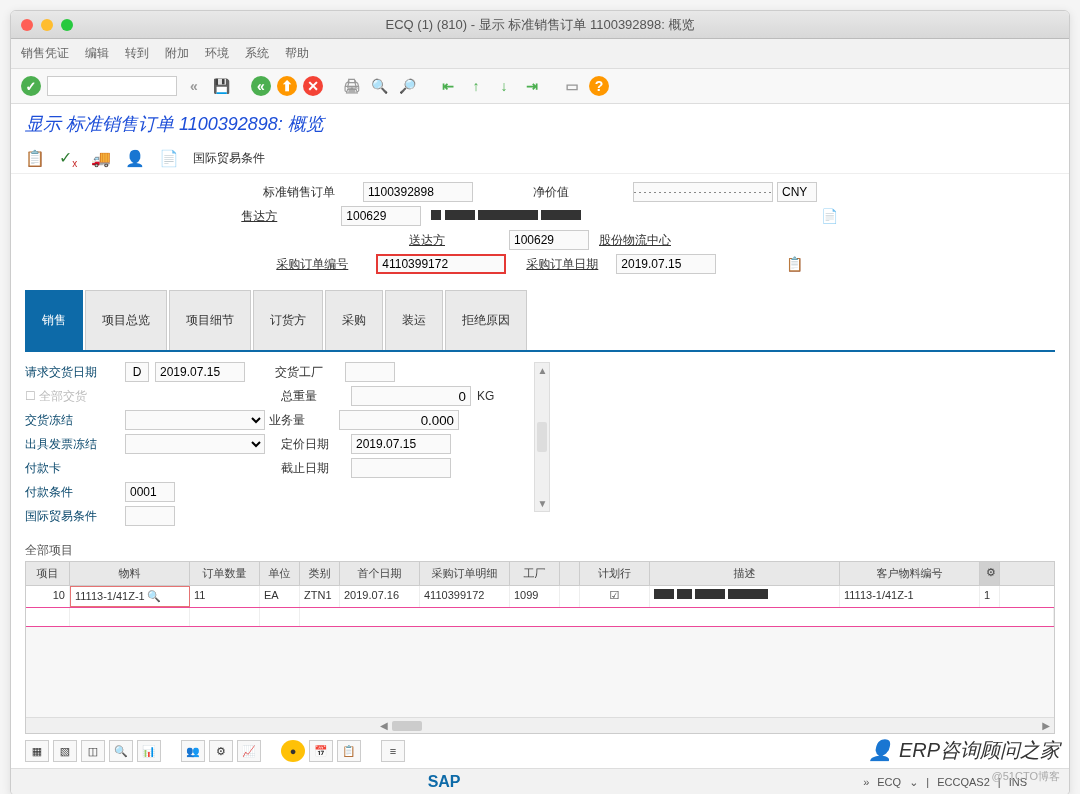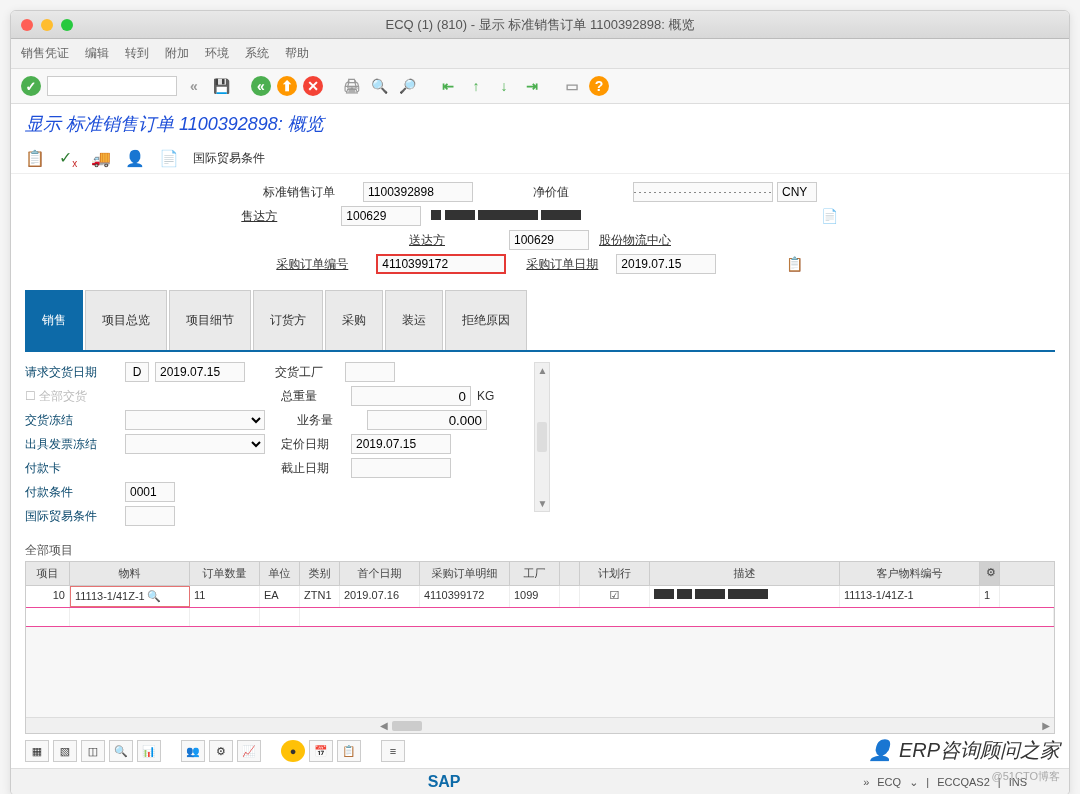"业务量" span.field-label2 { margin-left: 32px -> 4px }
